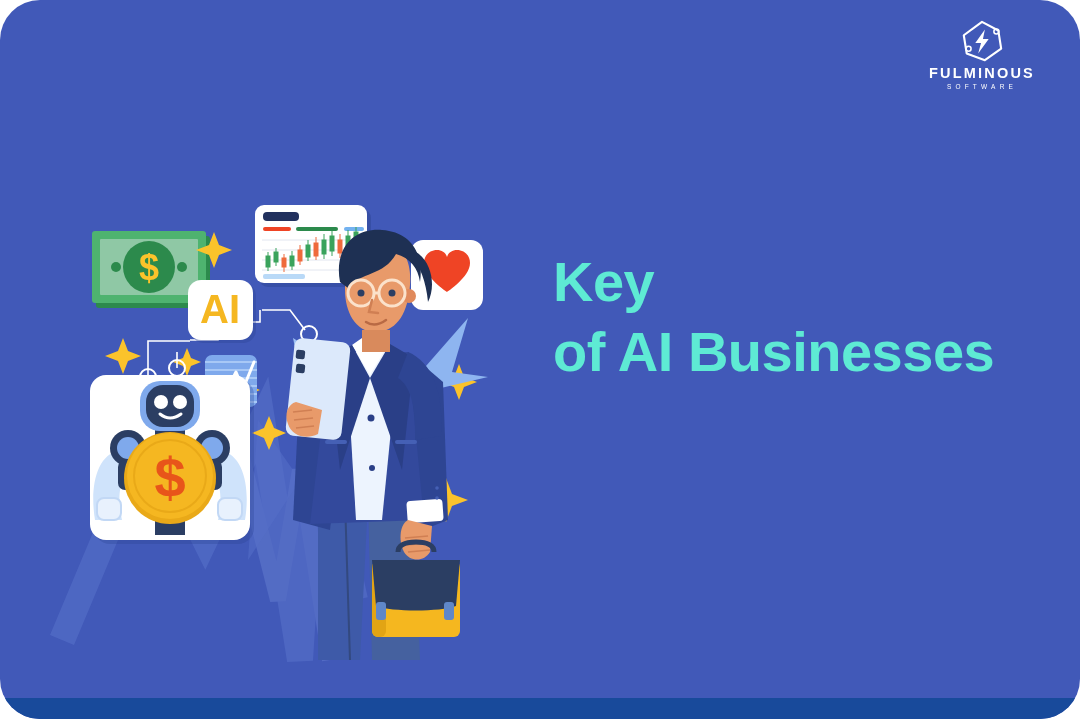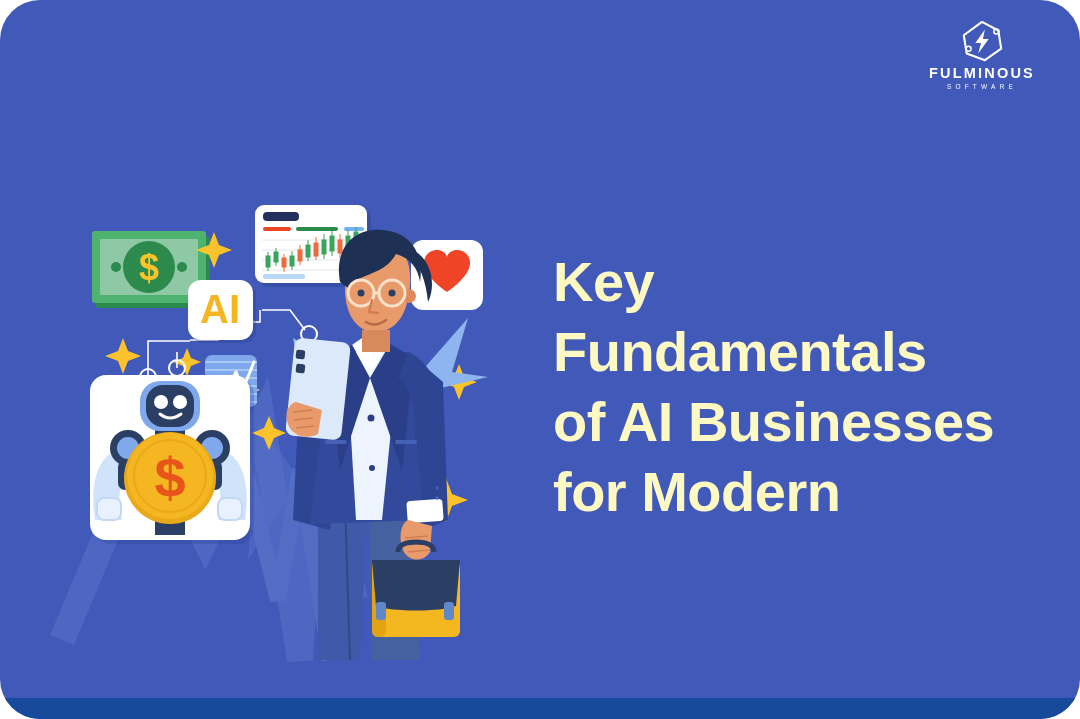"Key" .headline { color: #fef9c3 -> #5eead4 }
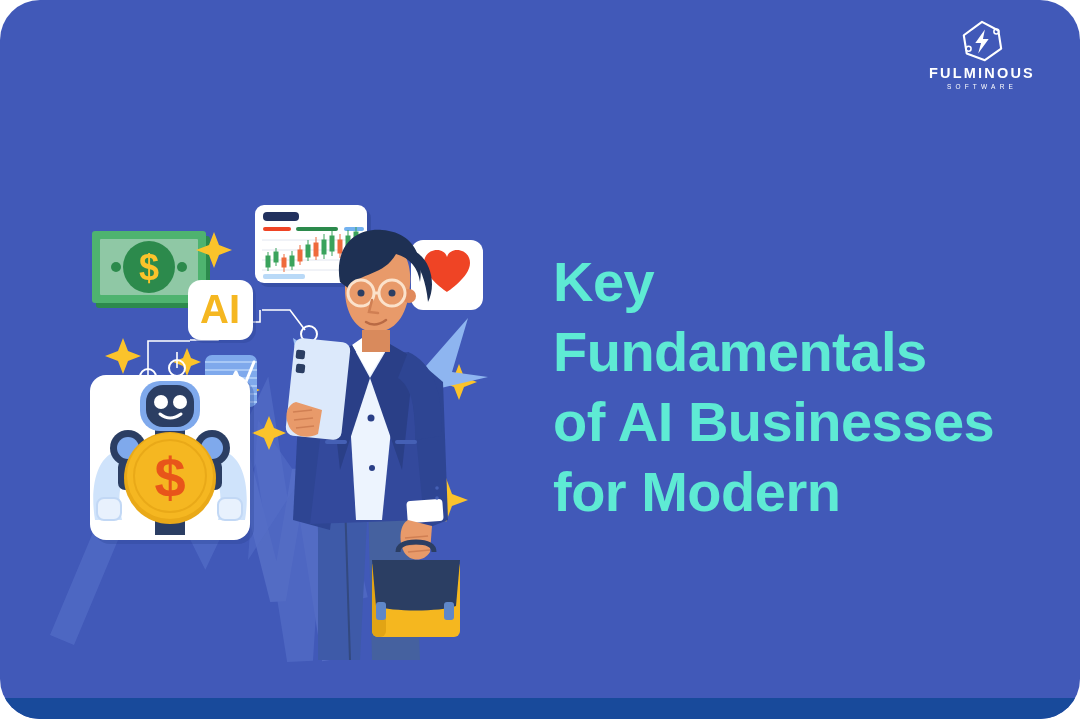"Fundamentals" span.ln { html: <span>Fundamentals</span> -> none }
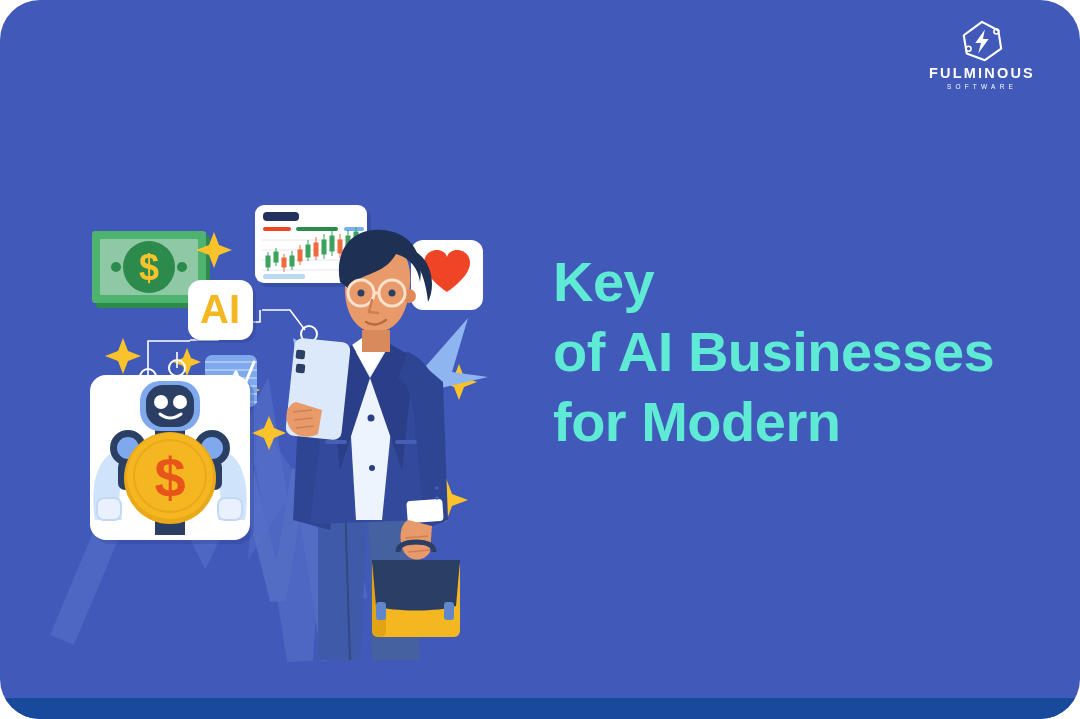"for Modern" span.ln { html: <span>for Modern</span> -> none }
